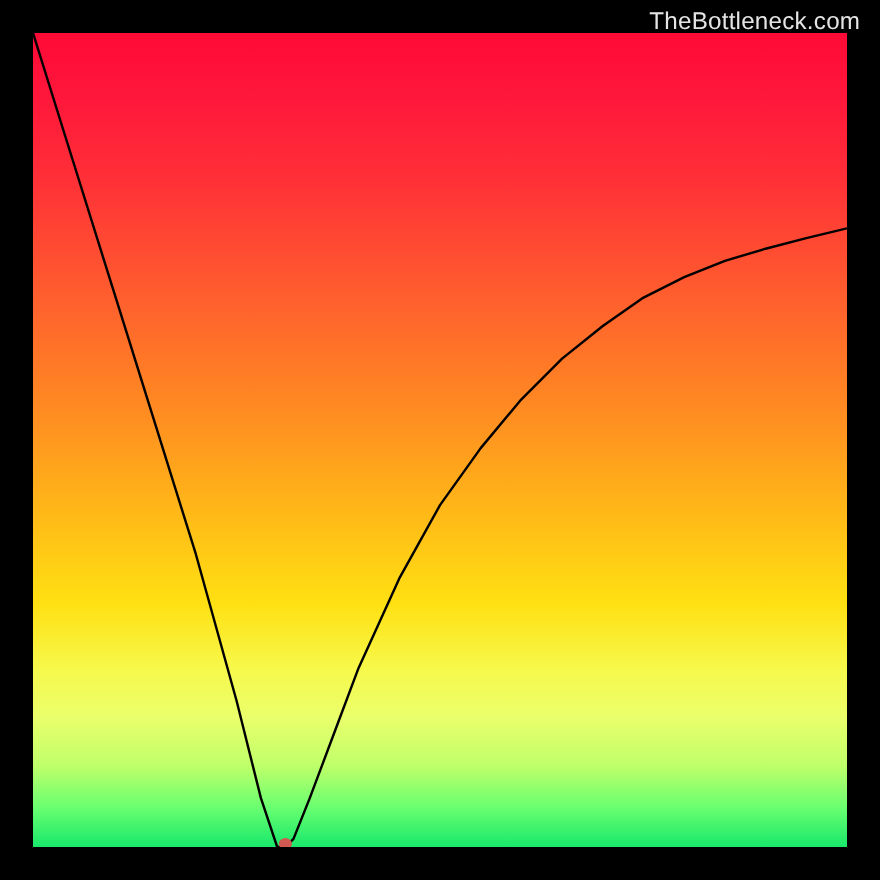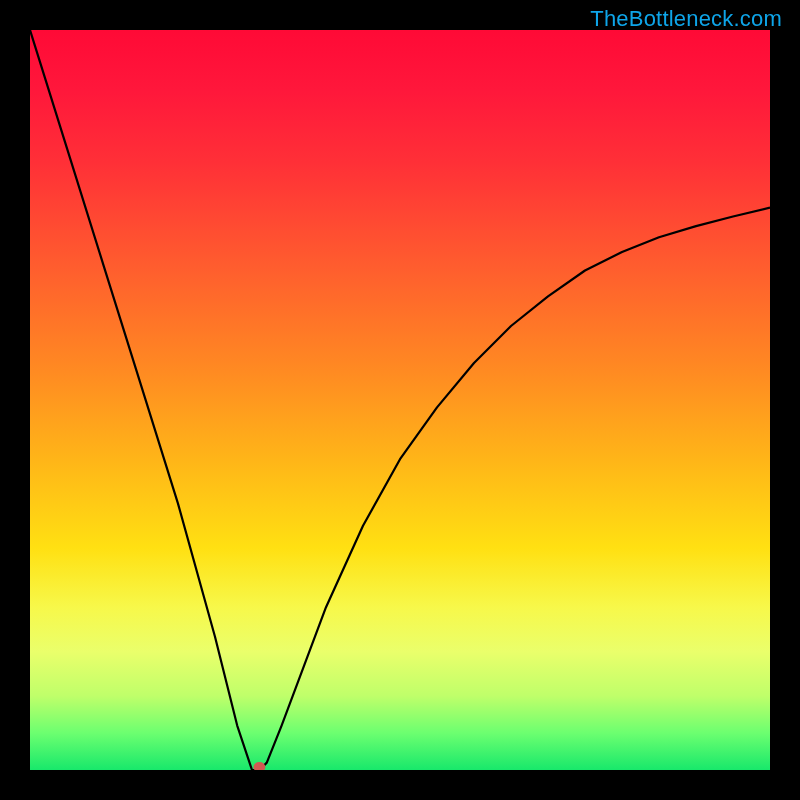"TheBottleneck.com" .watermark { color: #0ea5e9 -> #e5e5e5 }
